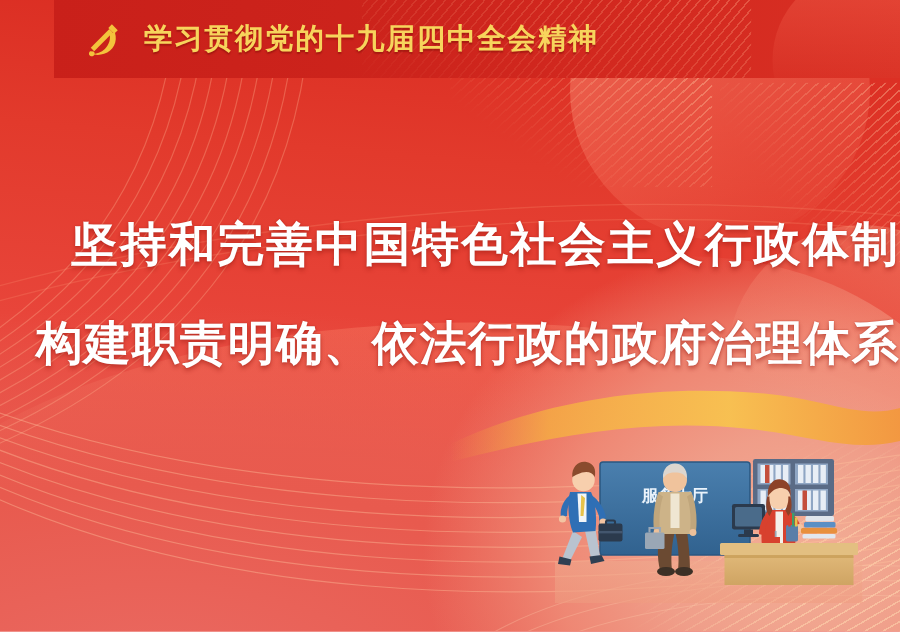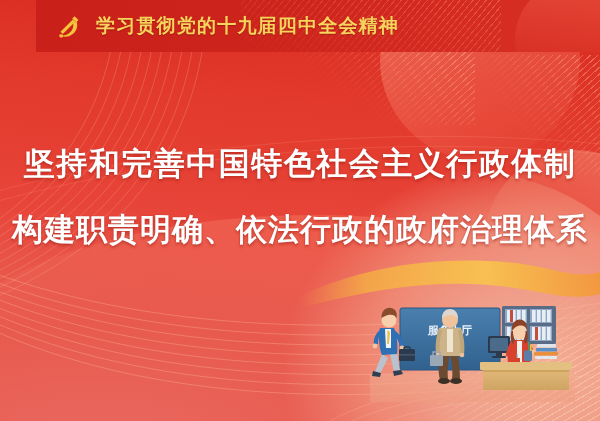"坚持和完善中国特色社会主义行政体制" .title-block { text-align: center -> right }
